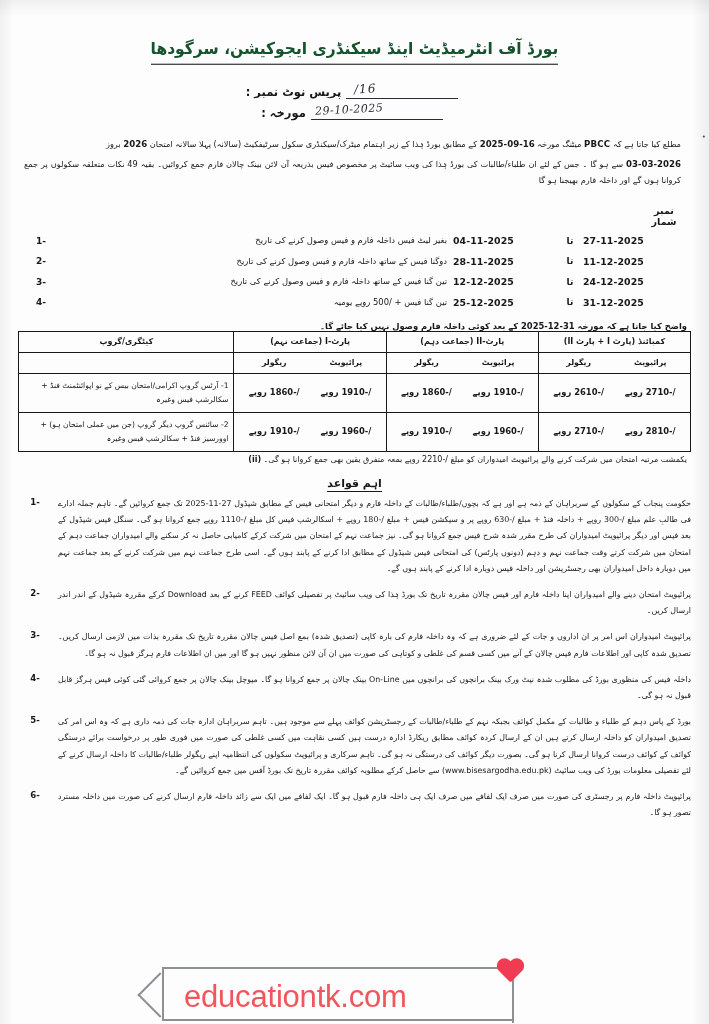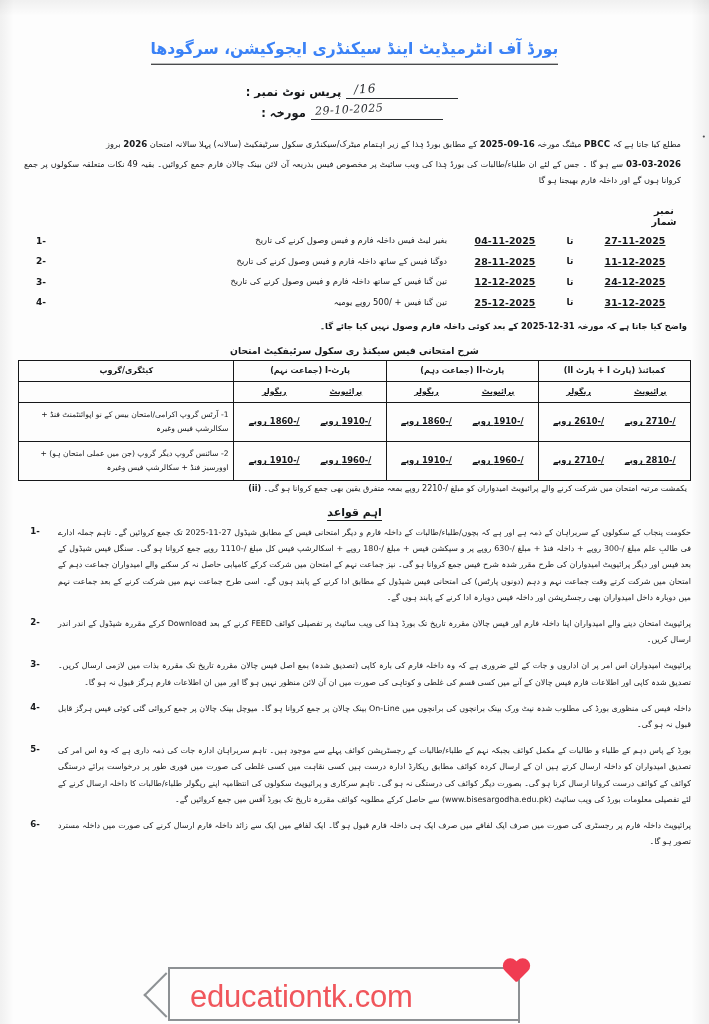"بورڈ آف انٹرمیڈیٹ اینڈ سیکنڈری" .masthead { color: #3b82f6 -> #14532d }
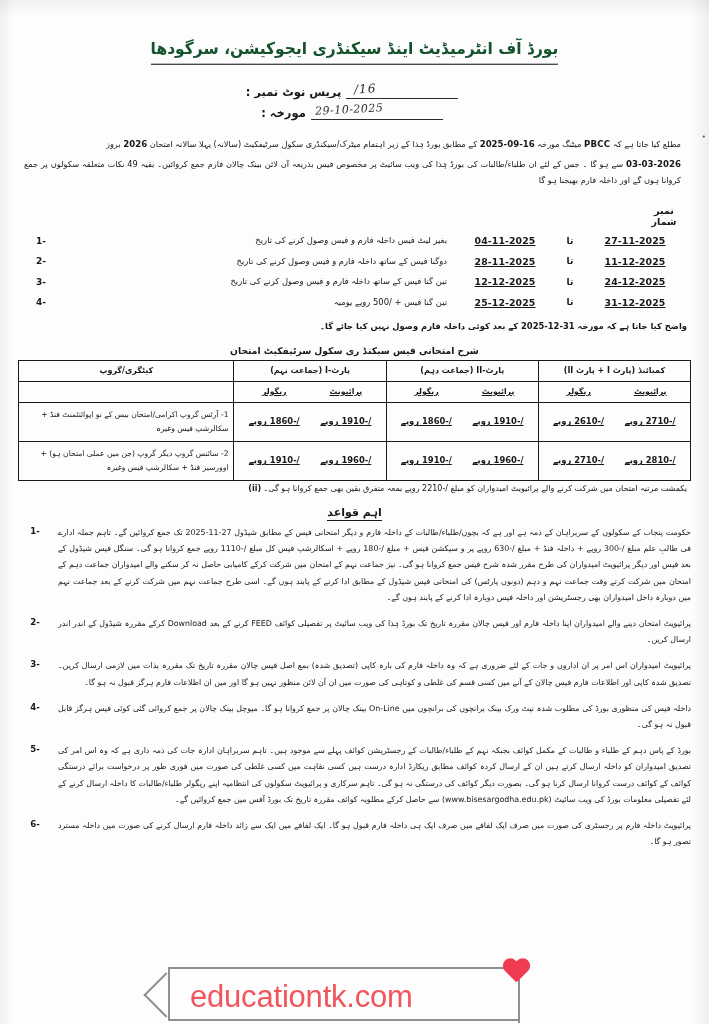"04-11-2025" .sch-row .c-from,.sch-row .c-to { text-align: center -> none; text-decoration: underline -> none }
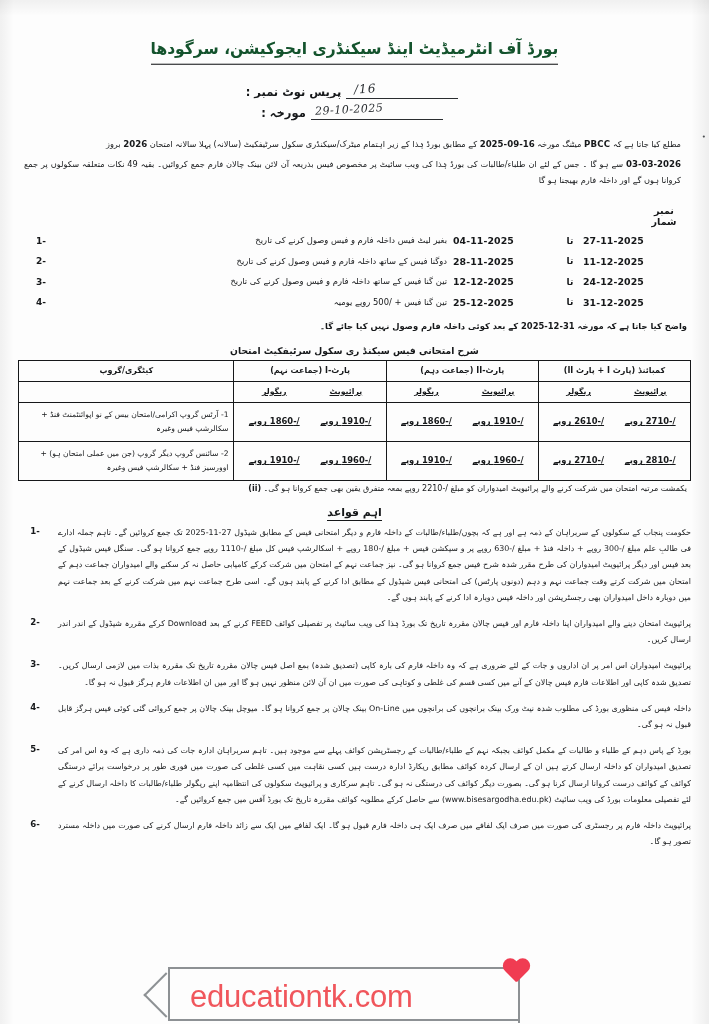"شرح امتحانی فیس سیکنڈ ری" div.tbl-caption { html: <div>شرح امتحانی فیس سیکنڈ ری سکول سرٹیفکیٹ امتحان</div> -> none }
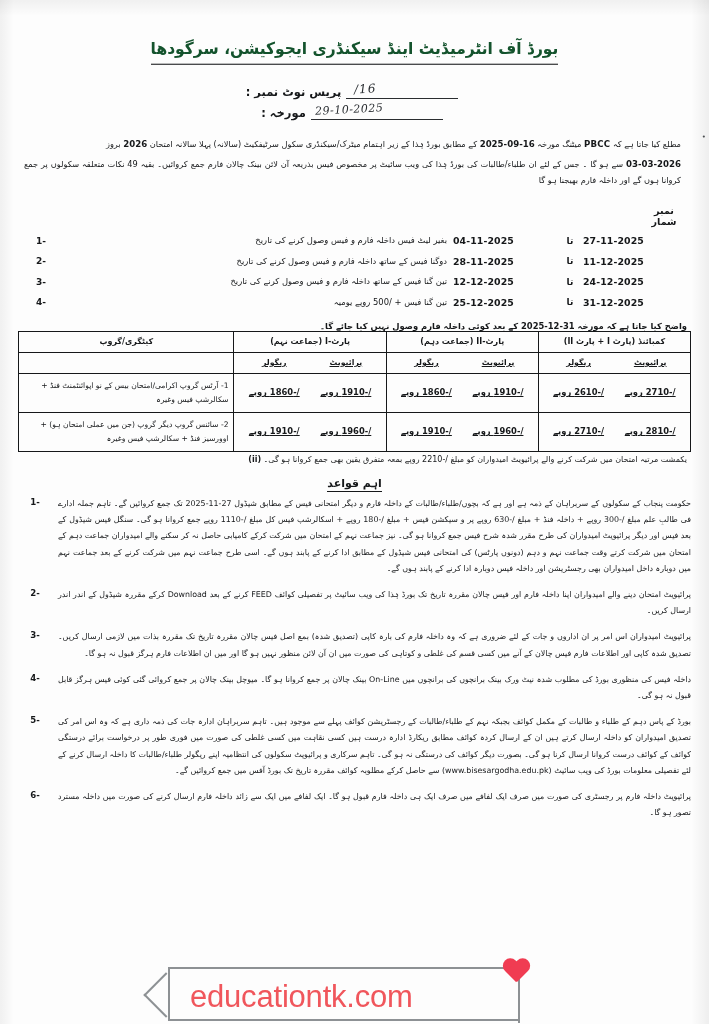"ریگولر" .pair > span { text-decoration: underline -> none }
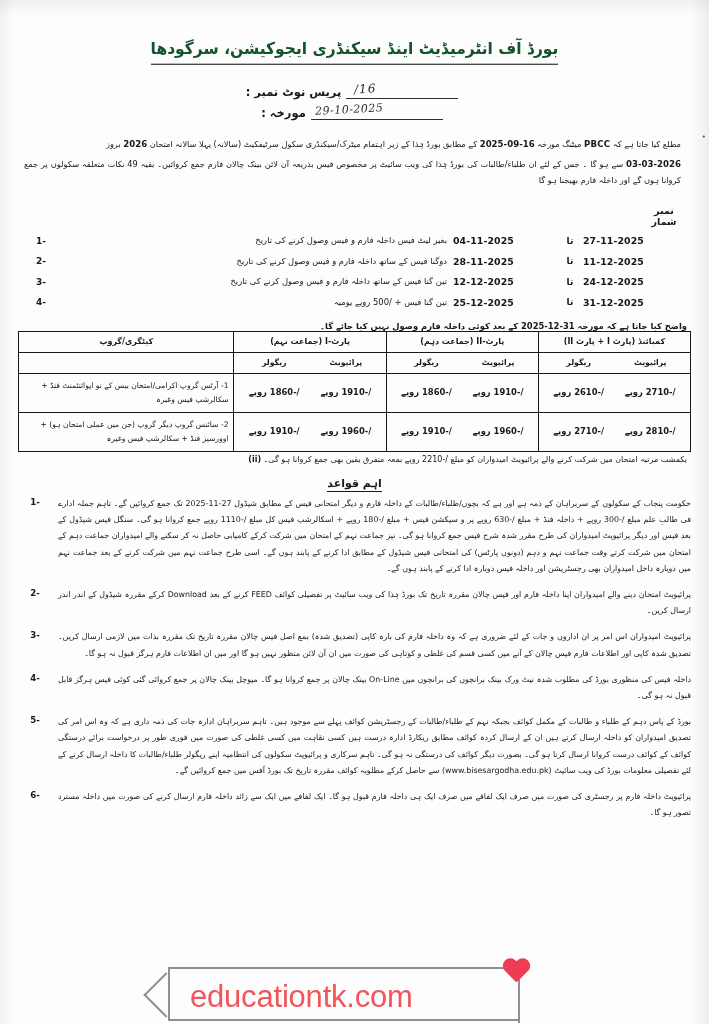"educationtk.com" .watermark { left: 150px -> 144px }
